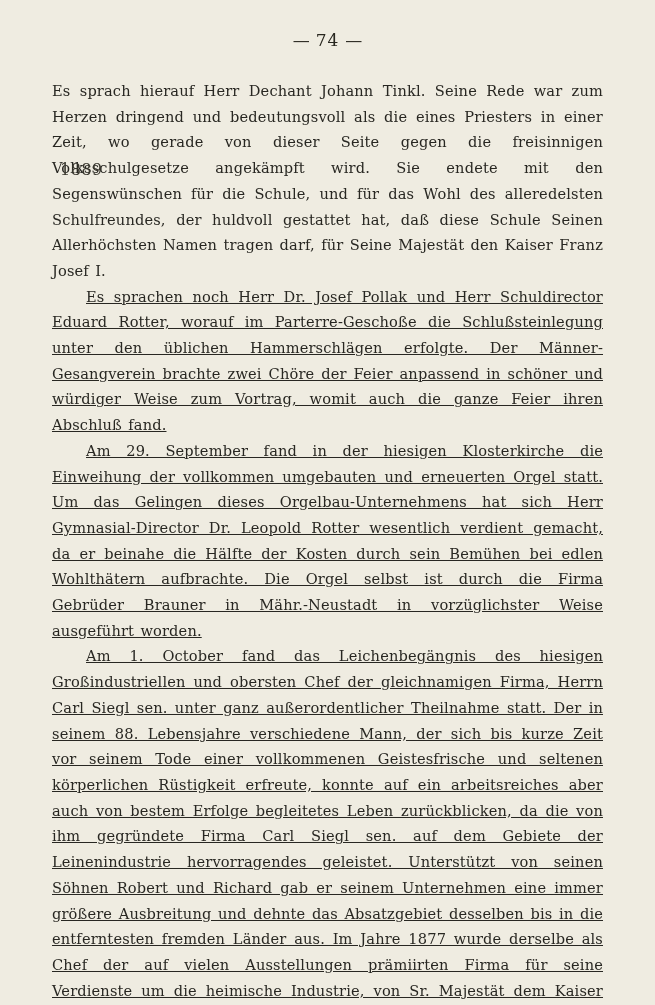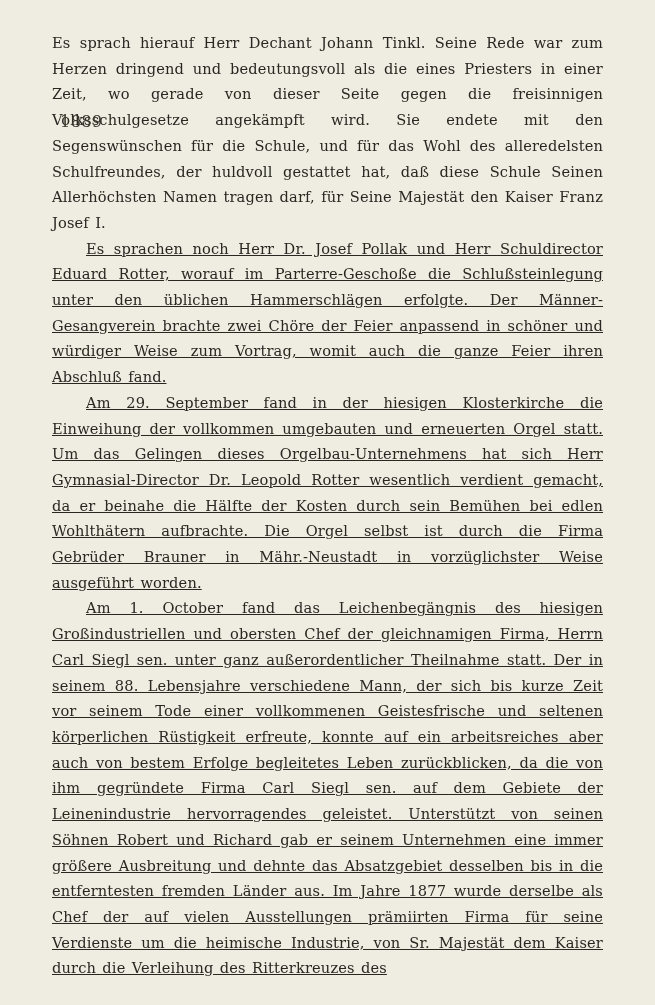"— 74 —" div.page-header { html: none -> <div> <span>—</span><span>74</span><span>—</span> </div> }
